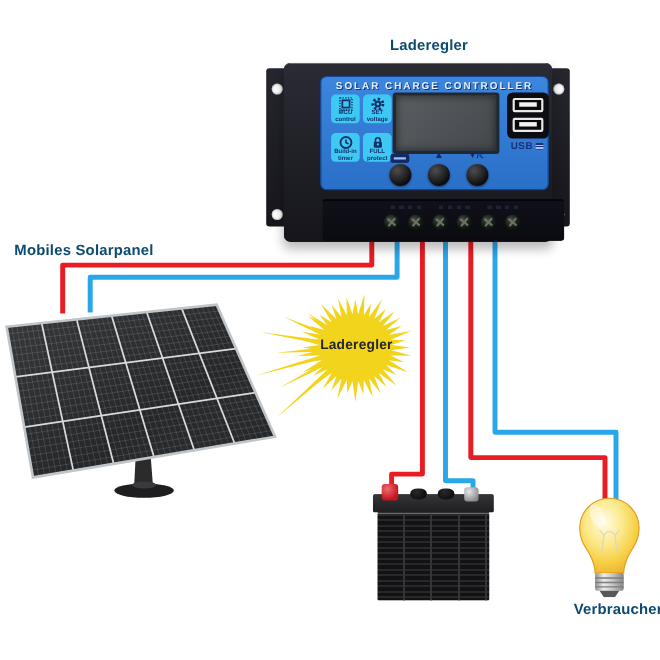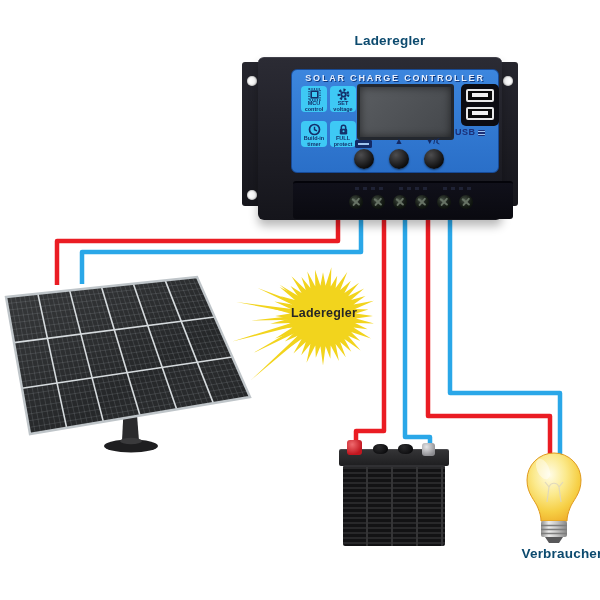"USB" .usb-label { text-align: none -> center }
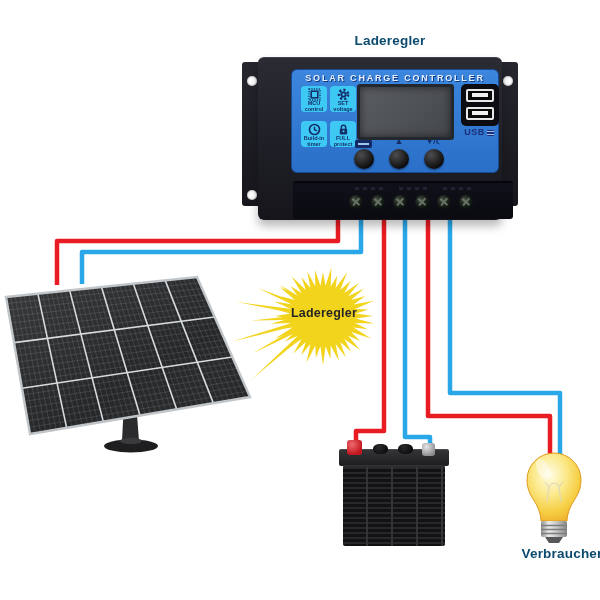"Mobiles Solarpanel" div.lbl { html: none -> <div>Mobiles Solarpanel</div> }
